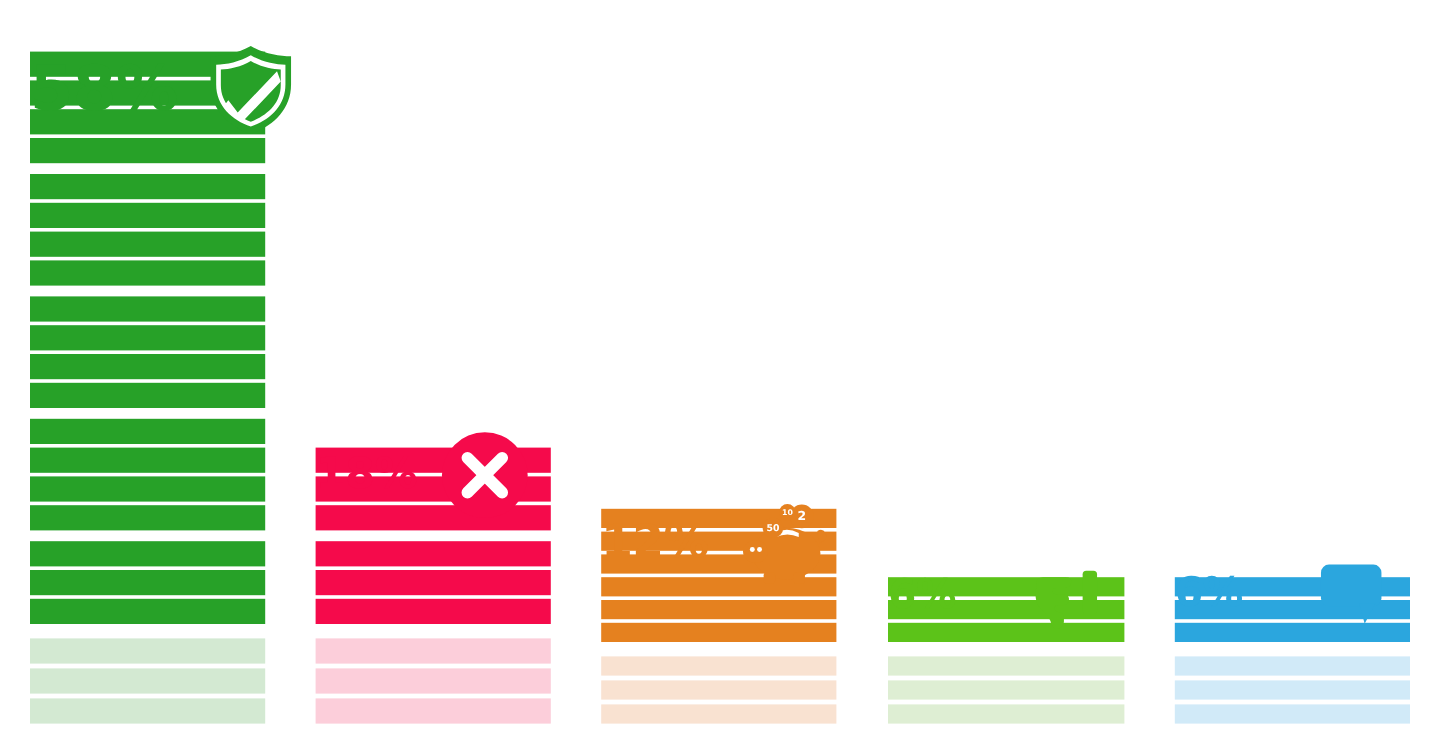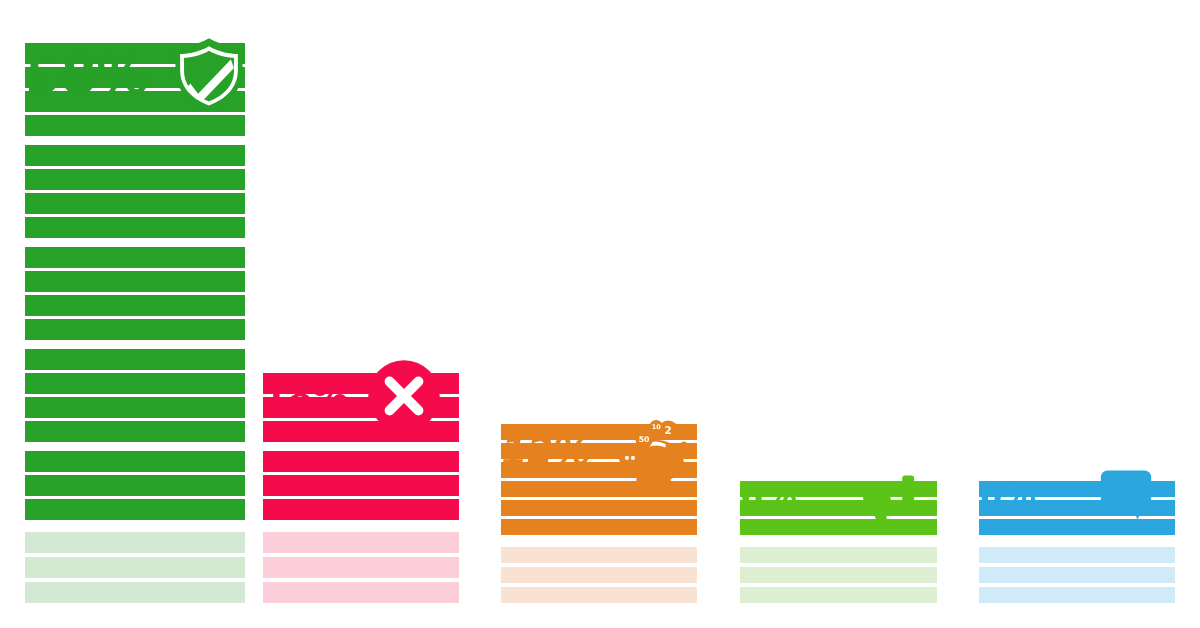"58%" div.bar-group { width: 220px -> 196px }
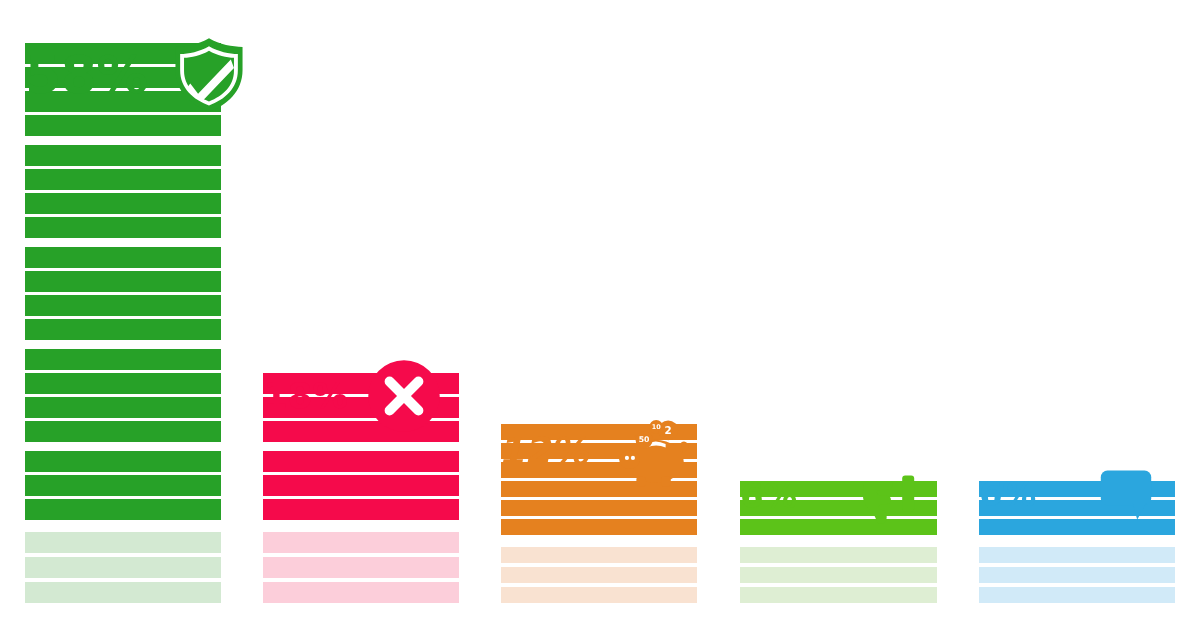"12%" span.pct-label { font-style: italic -> none }
